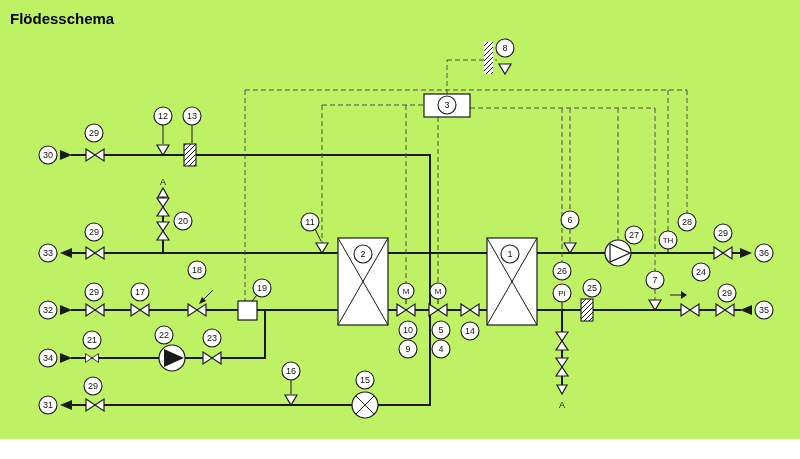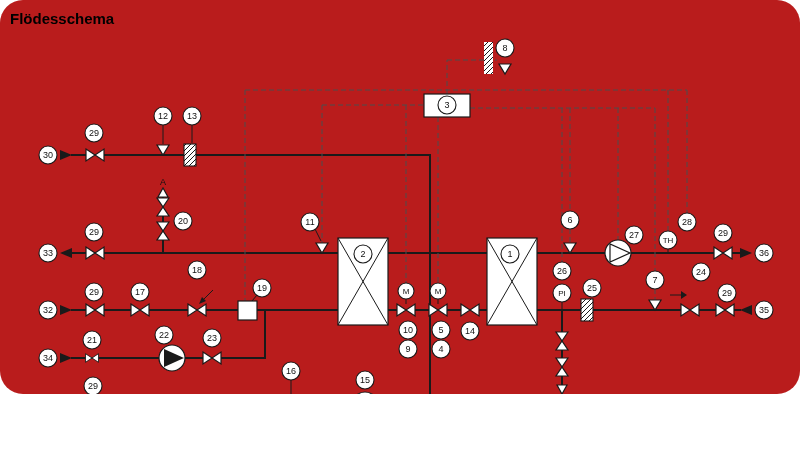"Flödesschema" #stage { background: #b91c1c -> #bef264; border-radius: 23px -> none; height: 394px -> 439px }
